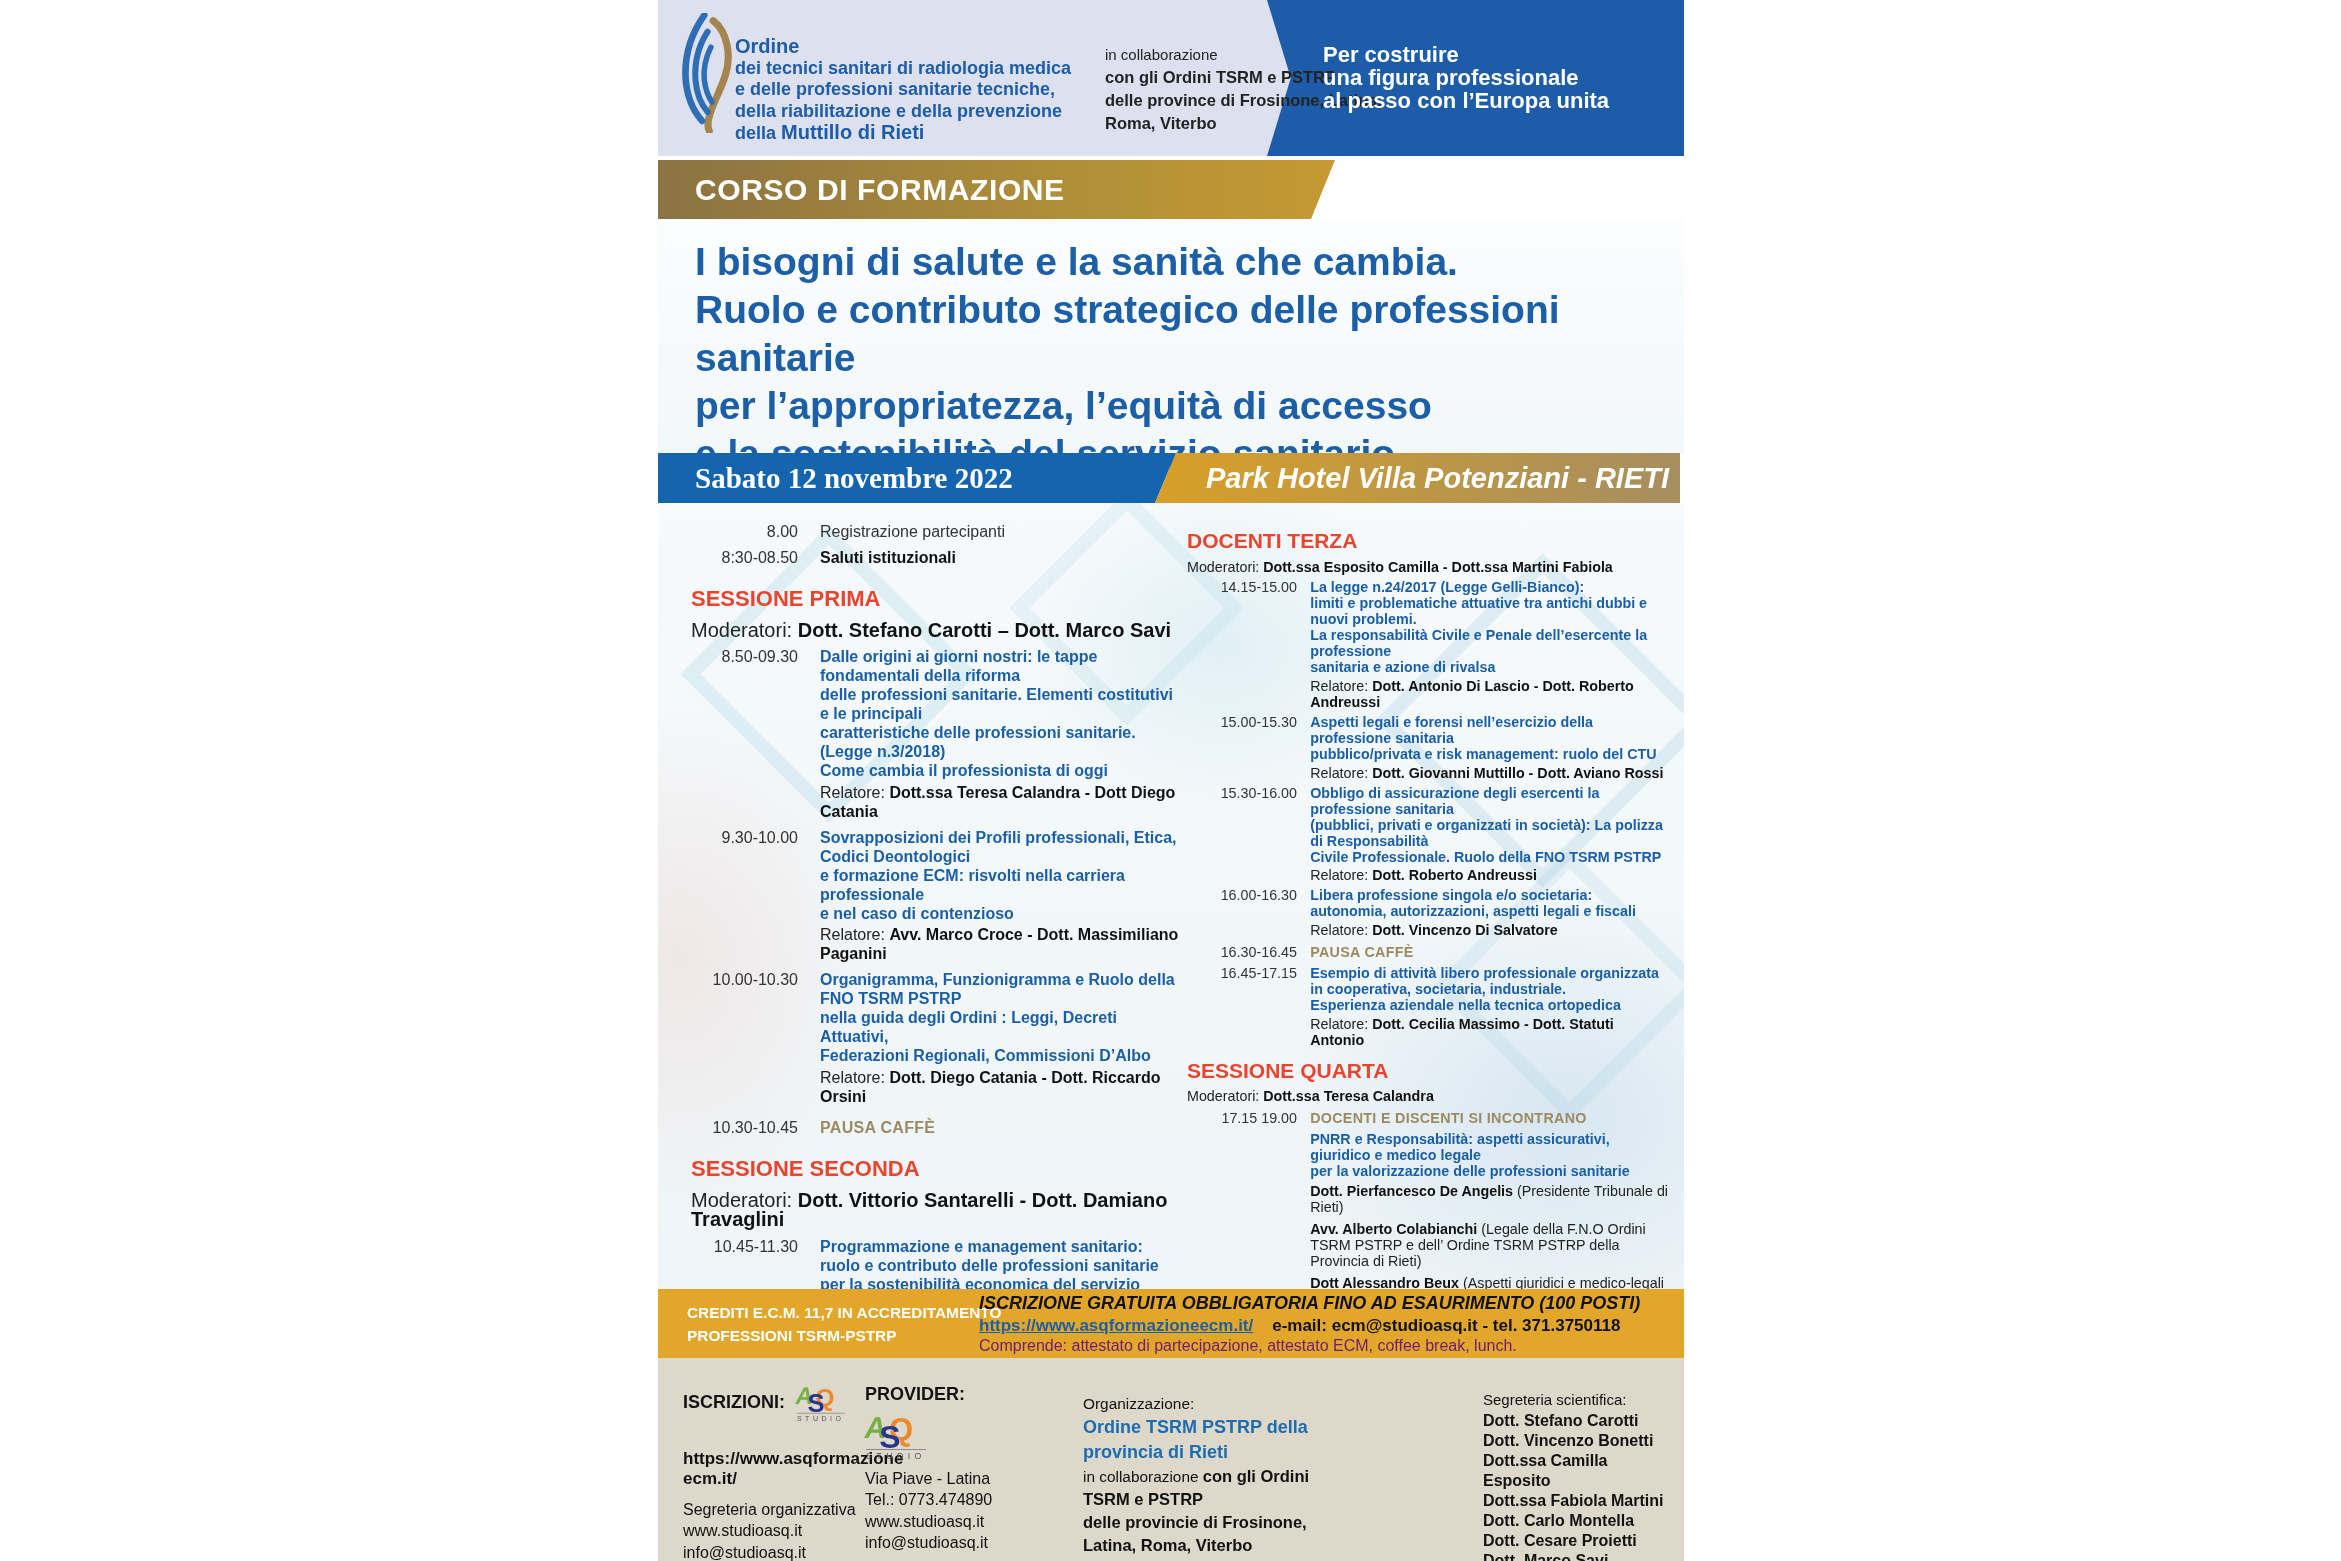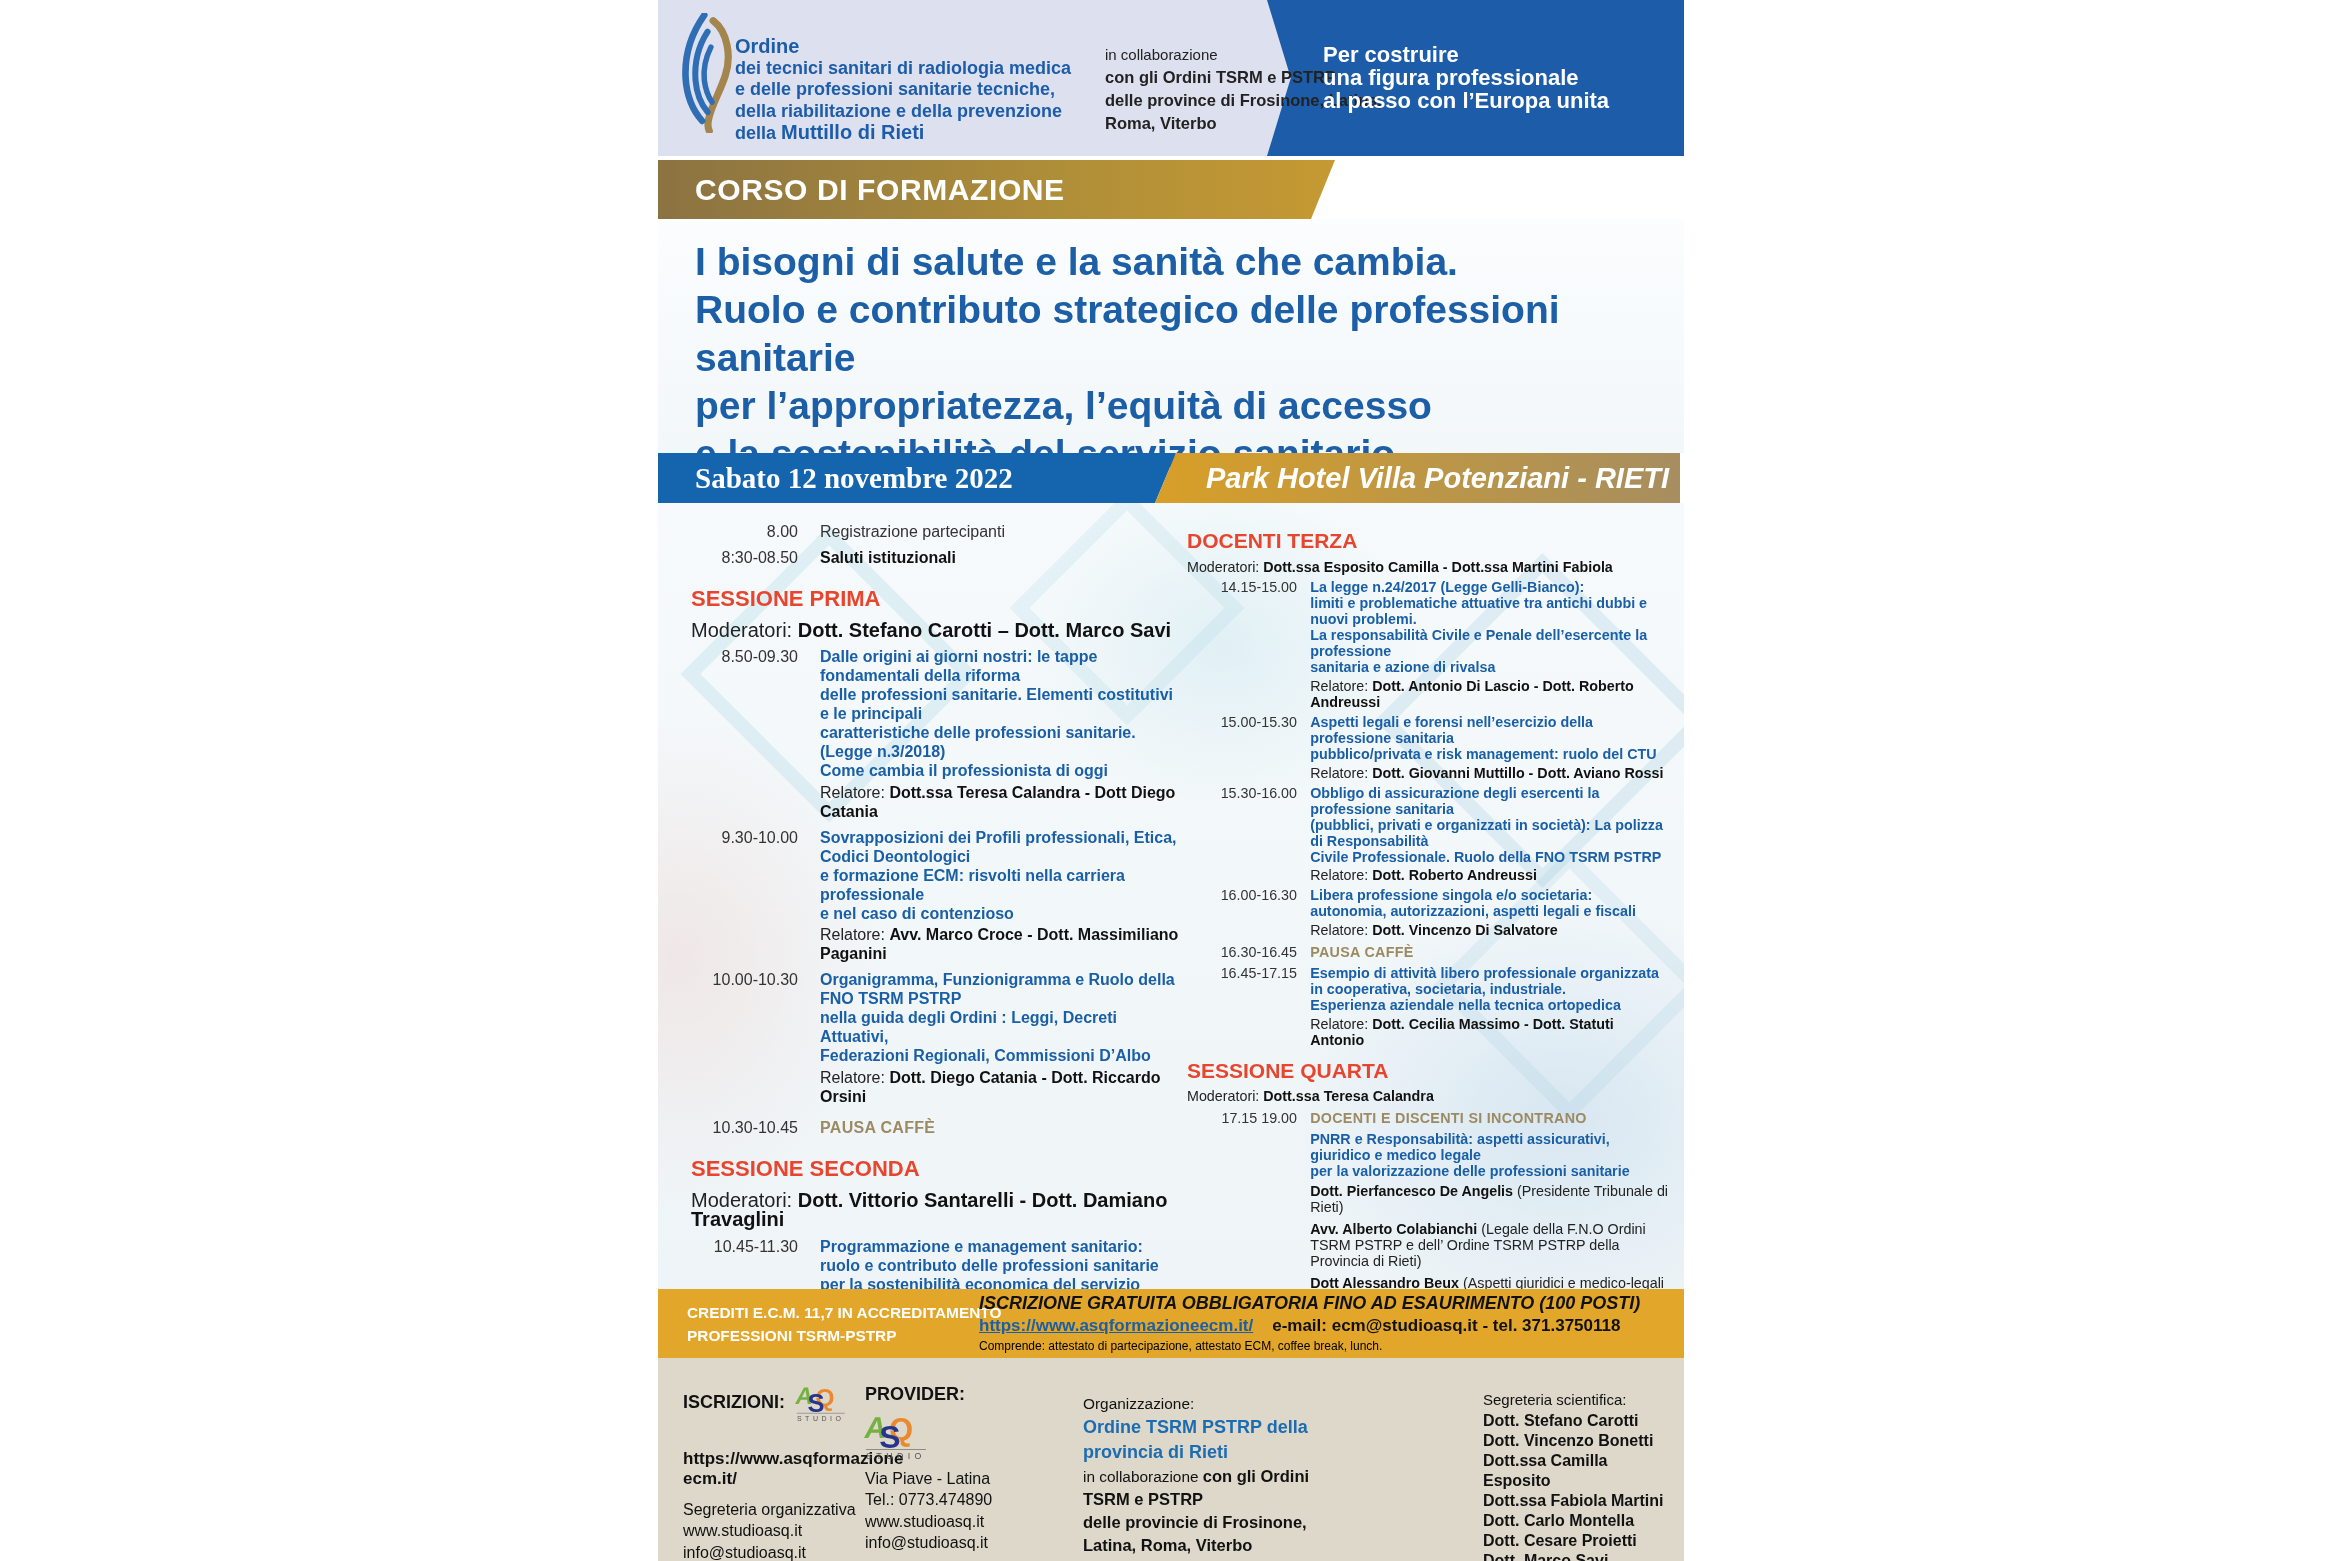"Comprende: attestato di partecipazione," .ecm-note { color: #000000 -> #701a75; font-size: 12px -> 16px }
